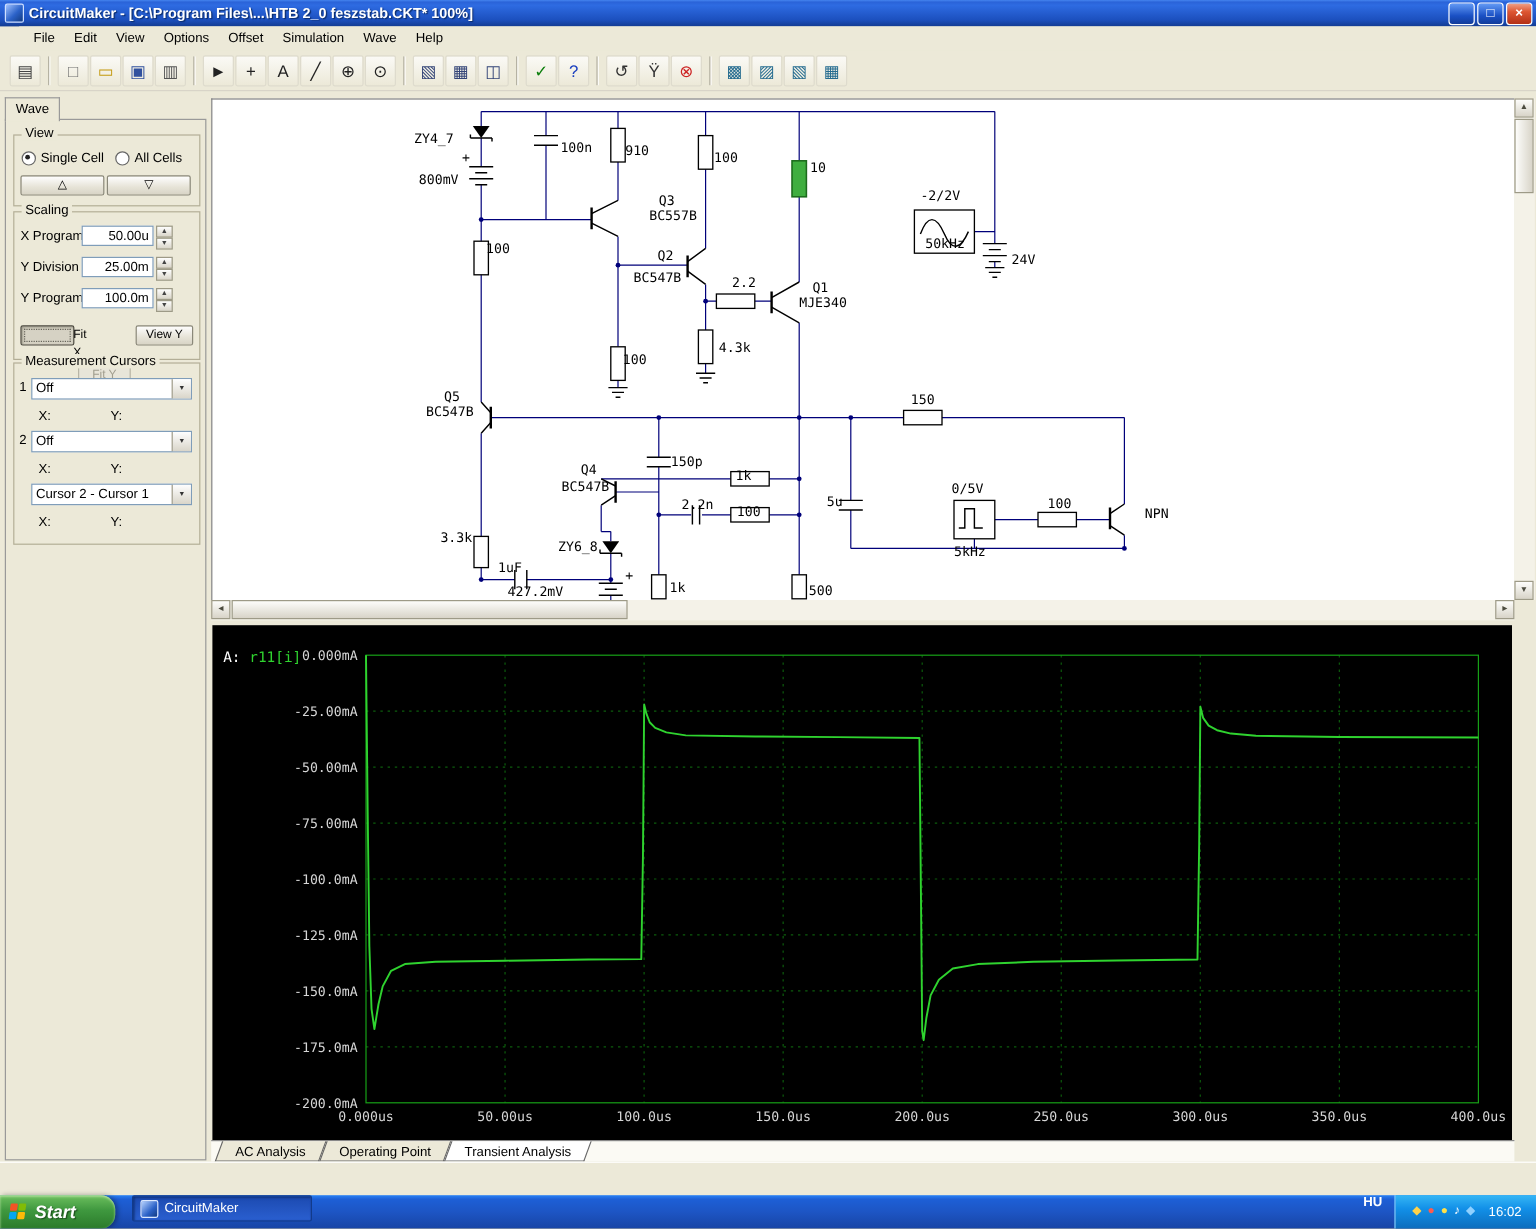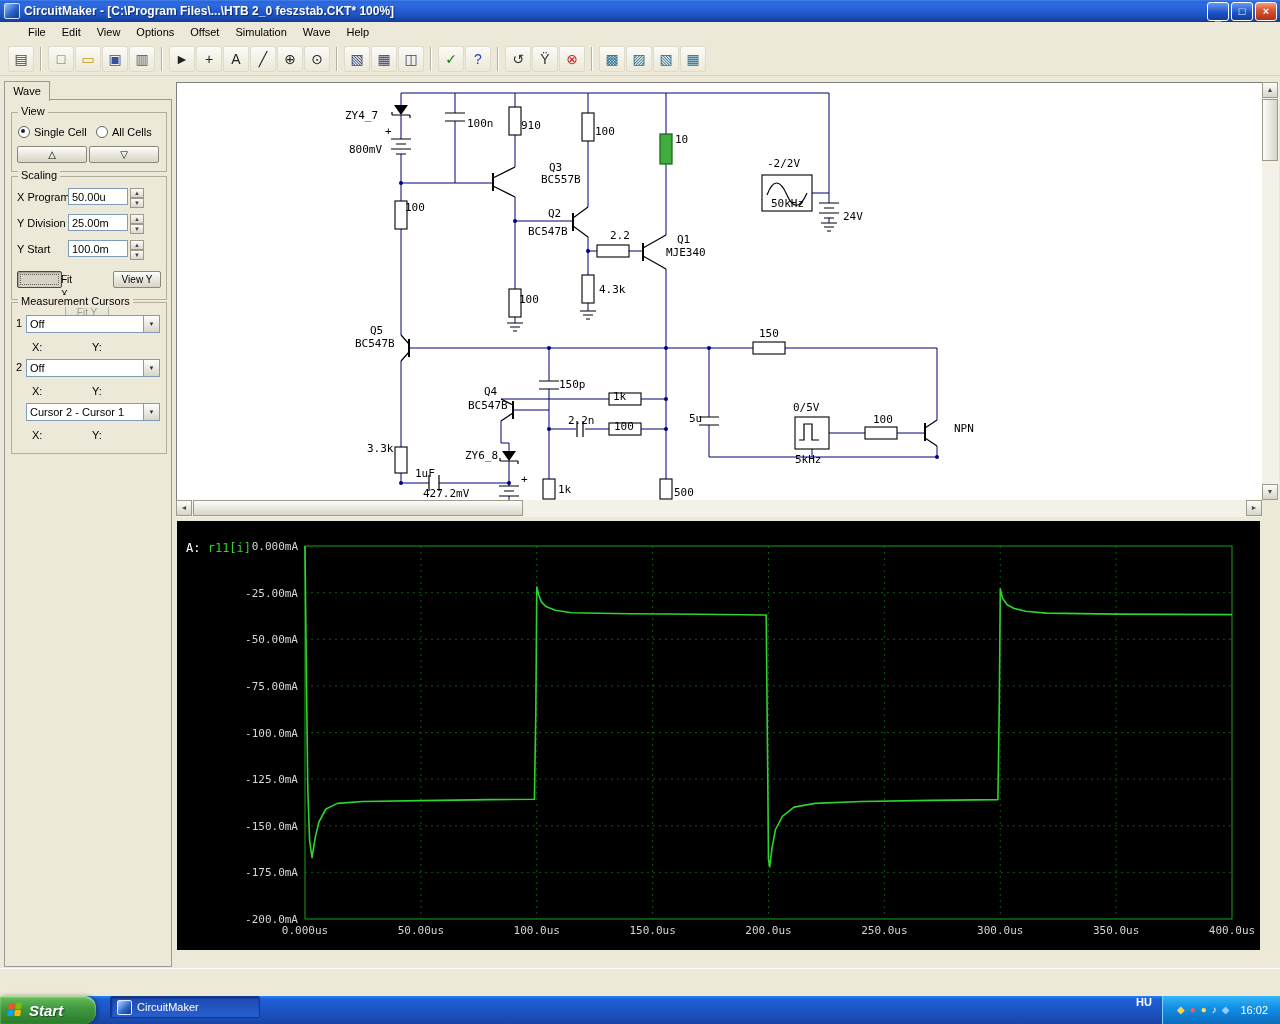"50.00u" .sinput { text-align: none -> right }
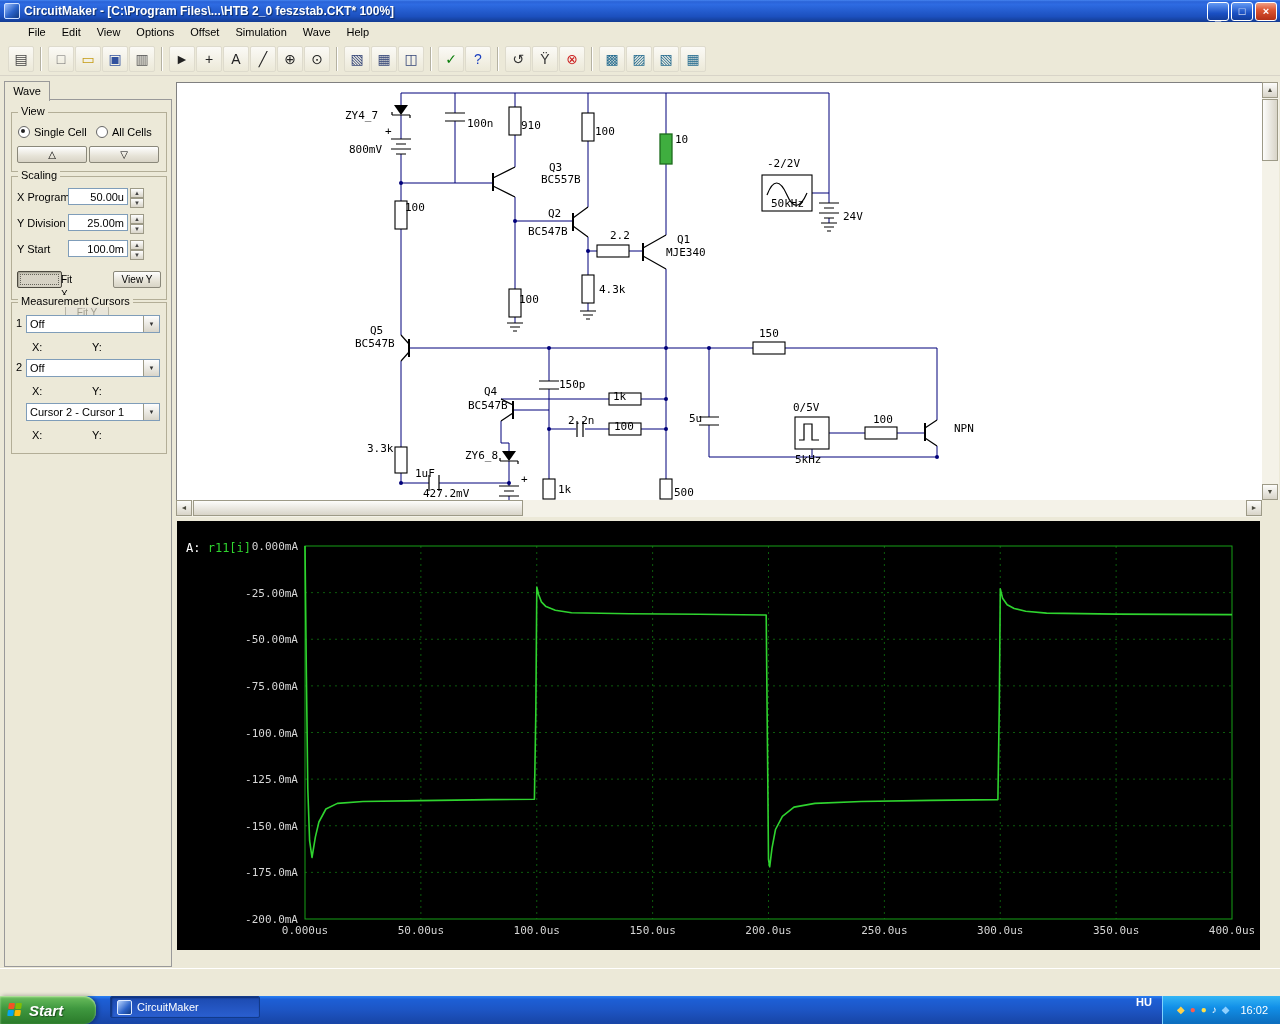"Y Start" span.slabel { text: Start -> Program }
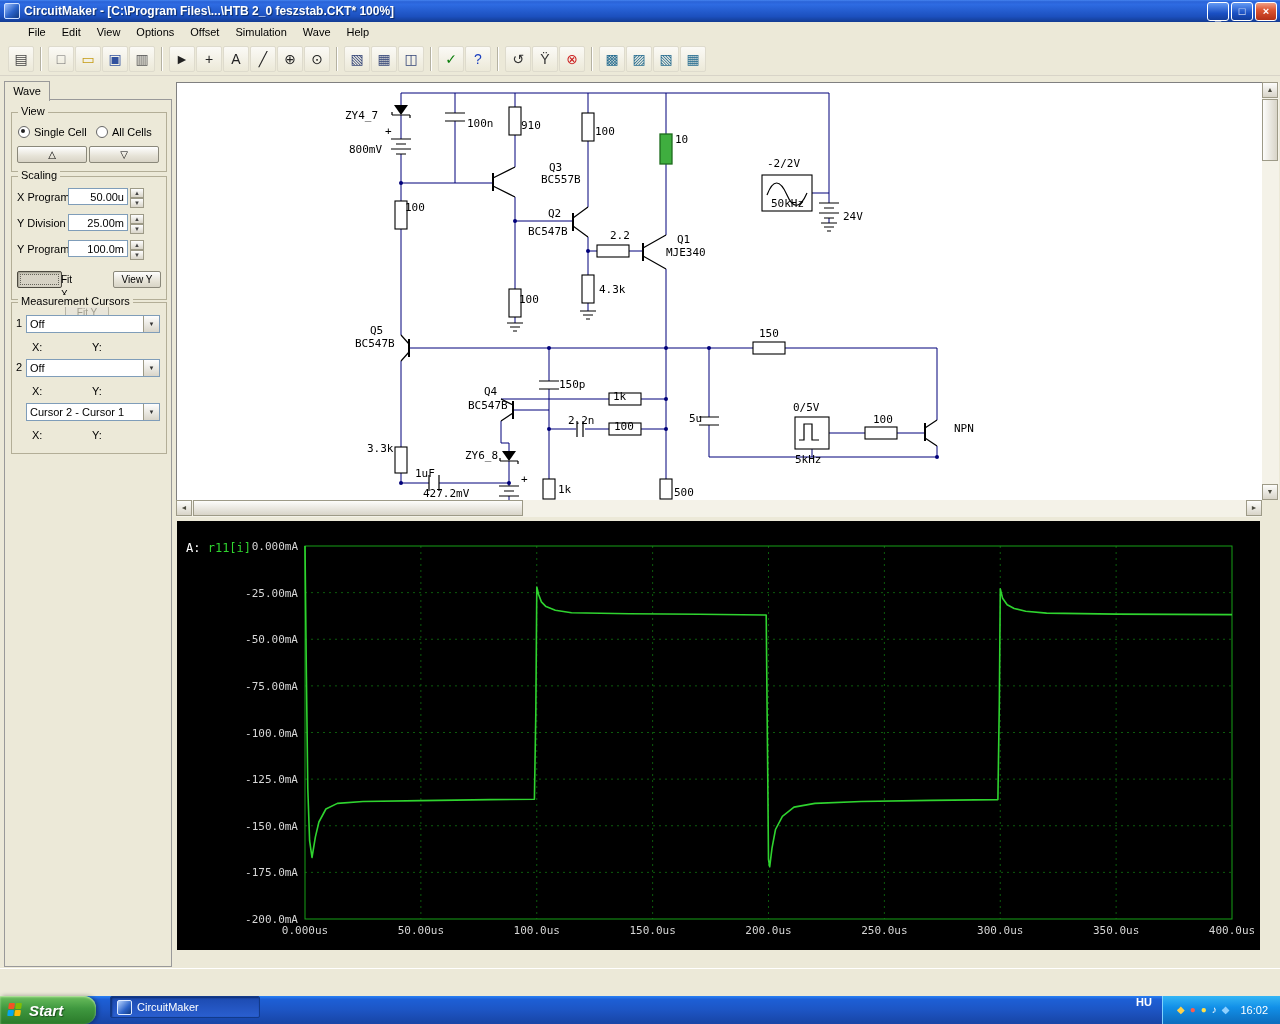"AC Analysis" div.antabs { html: none -> <div> <span> <span>AC Analysis</span> </span> <span> <span>Operating Point</span> </span> <span> <span>Transient Analysis</span> </span> </div> }
